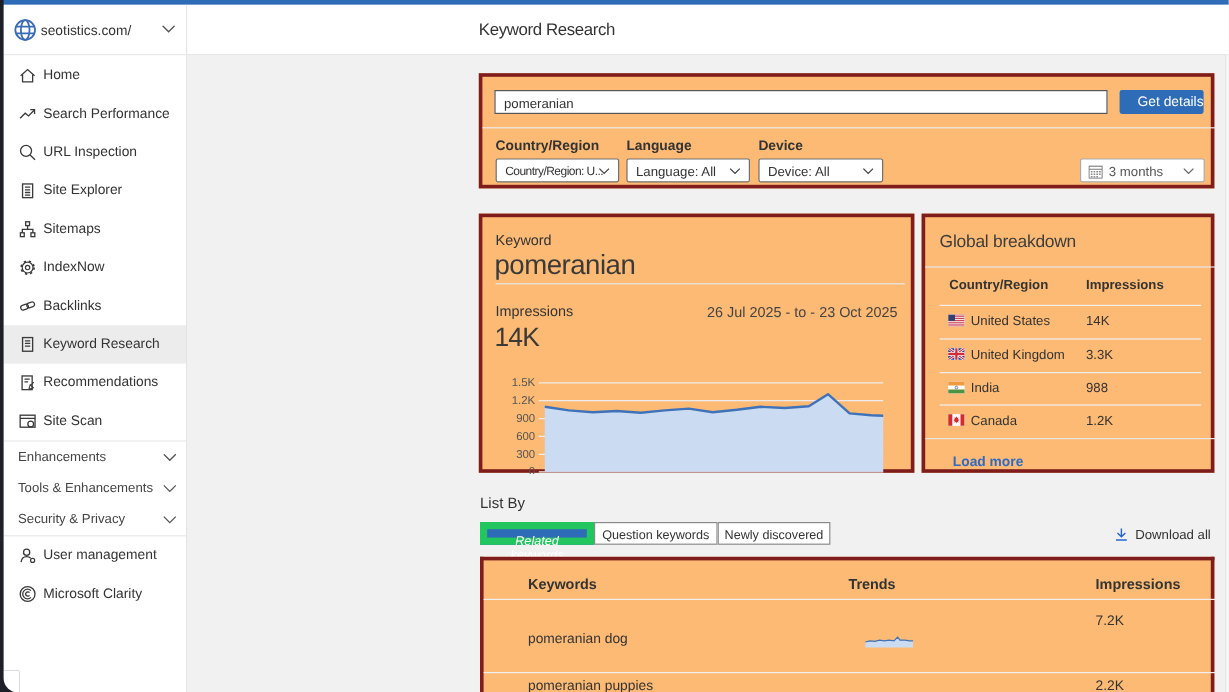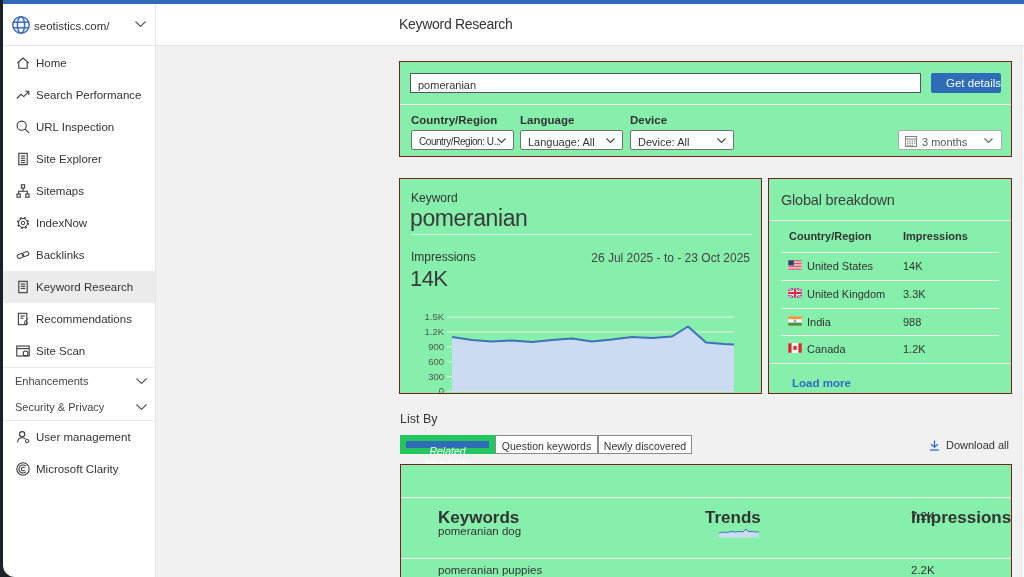"pomeranian" .card { background: #86efac -> #fdba74; border: 1px solid #7f1d1d -> 3px solid #7f1d1d }
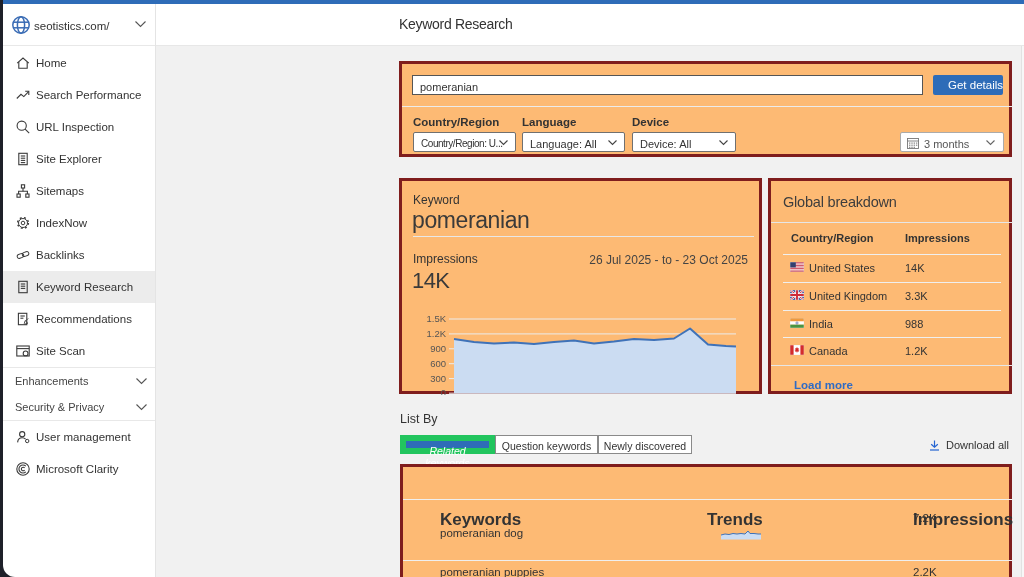"Tools & Enhancements" div.navSec { html: none -> <div> <span>Tools &amp; Enhancements</span> <svg> <polyline></polyline> </svg> </div> }
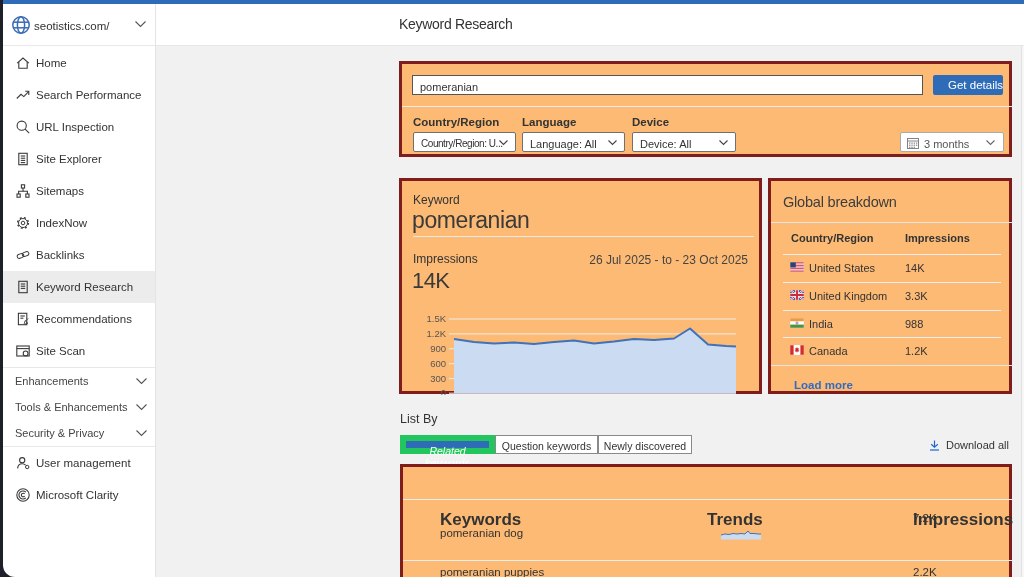"Keywords" #tblCard .hd { font-size: 17px -> 12px; margin-top: 30px -> none }
